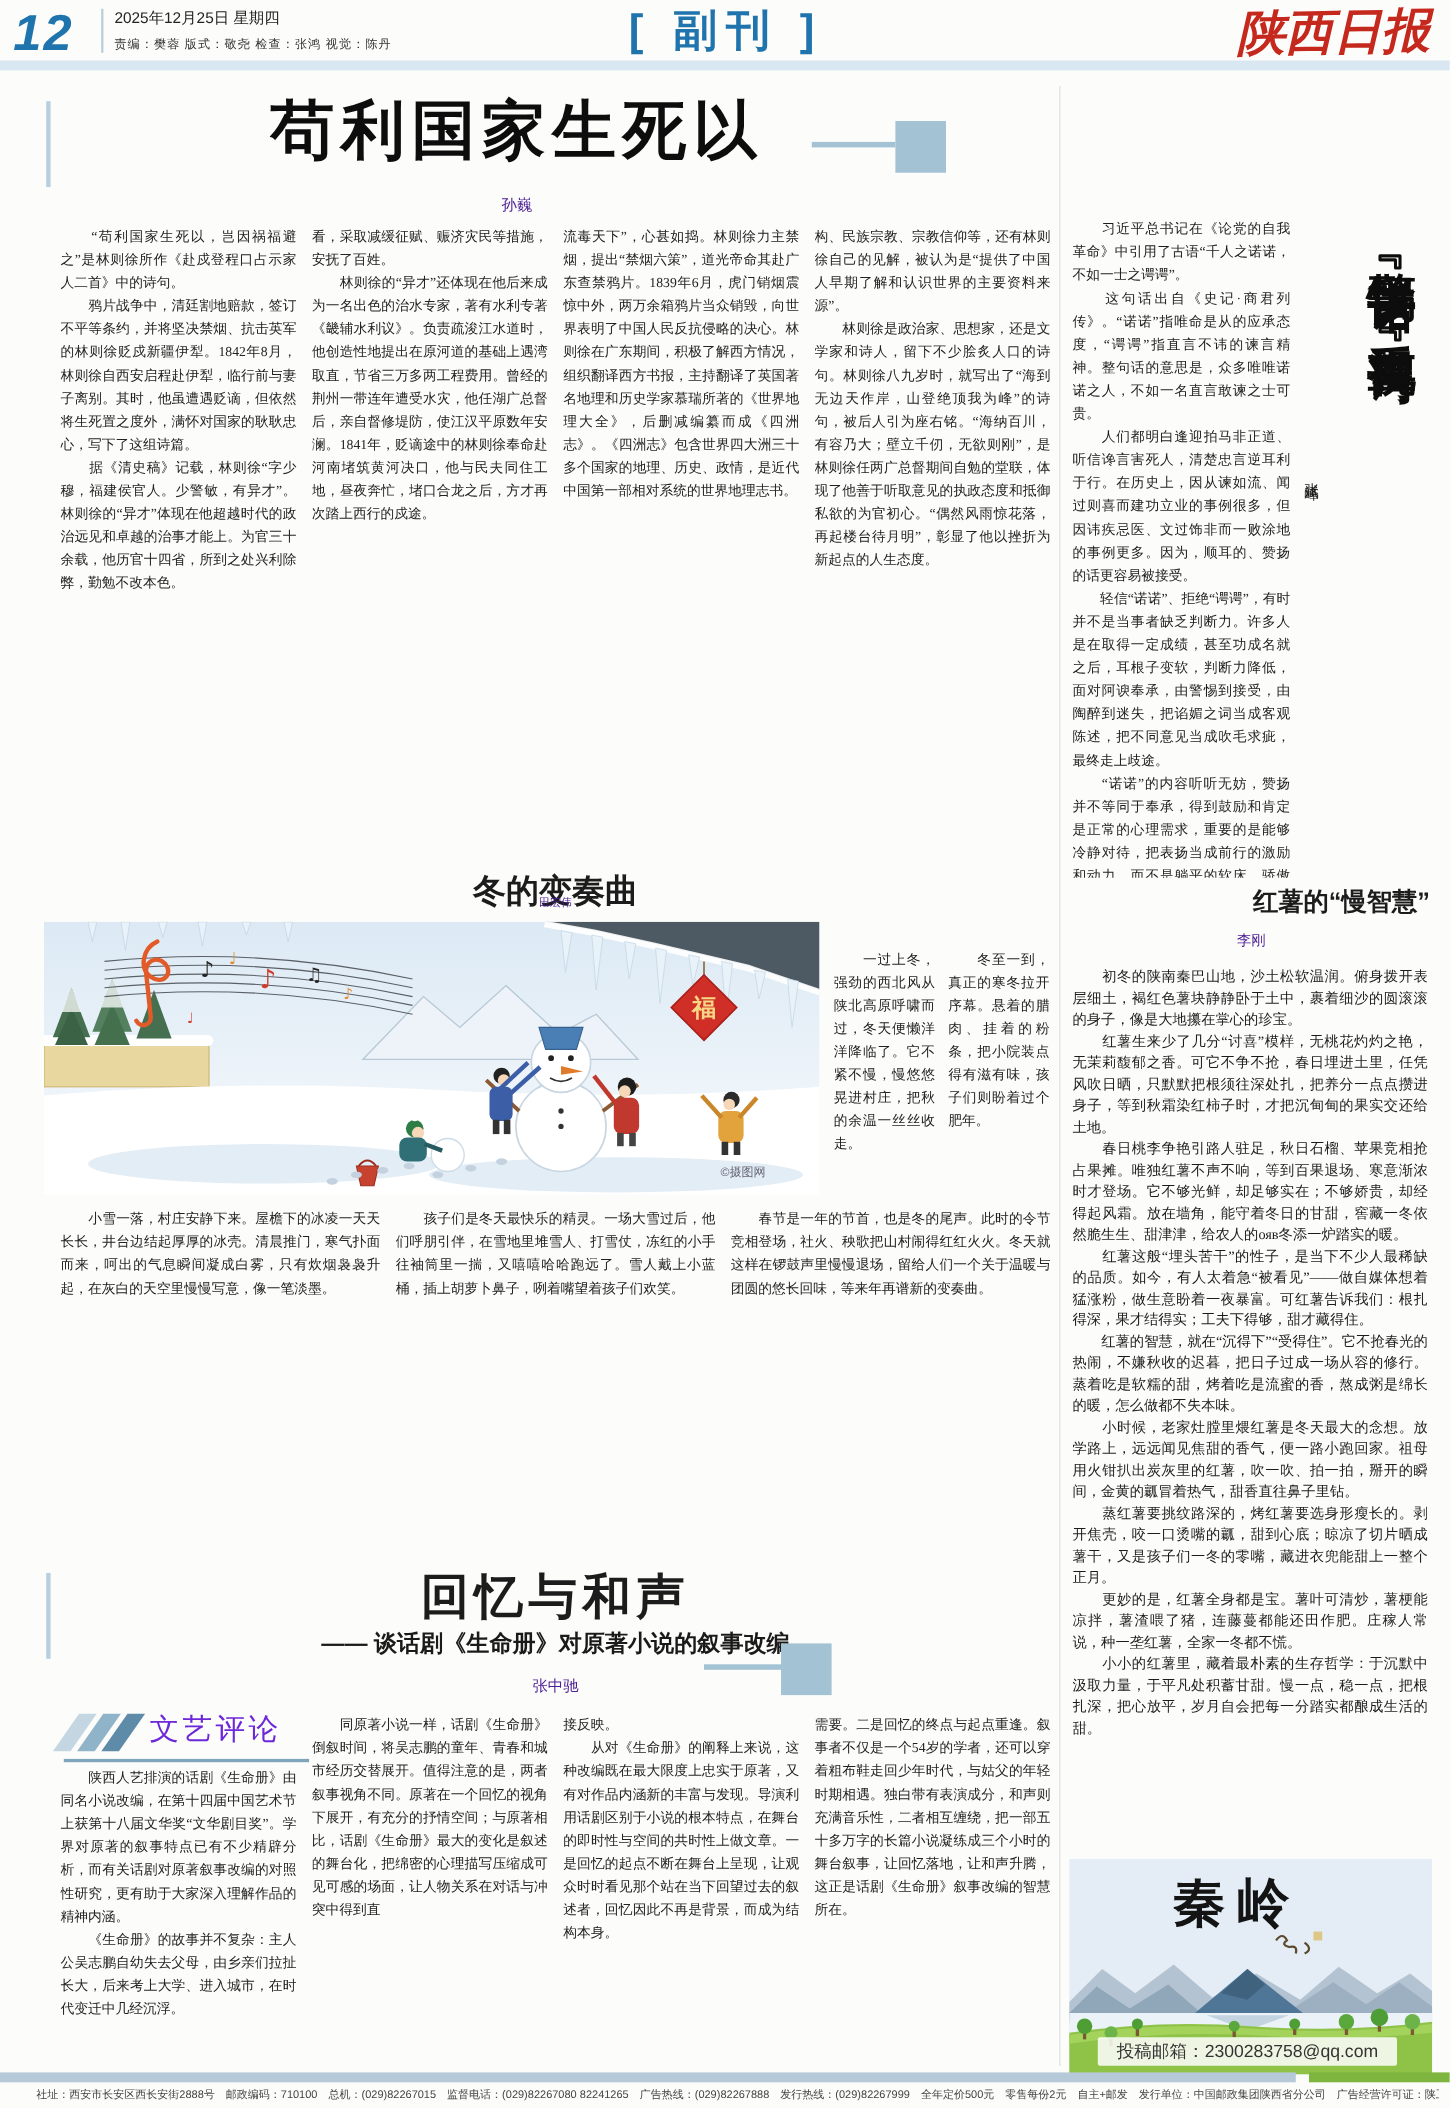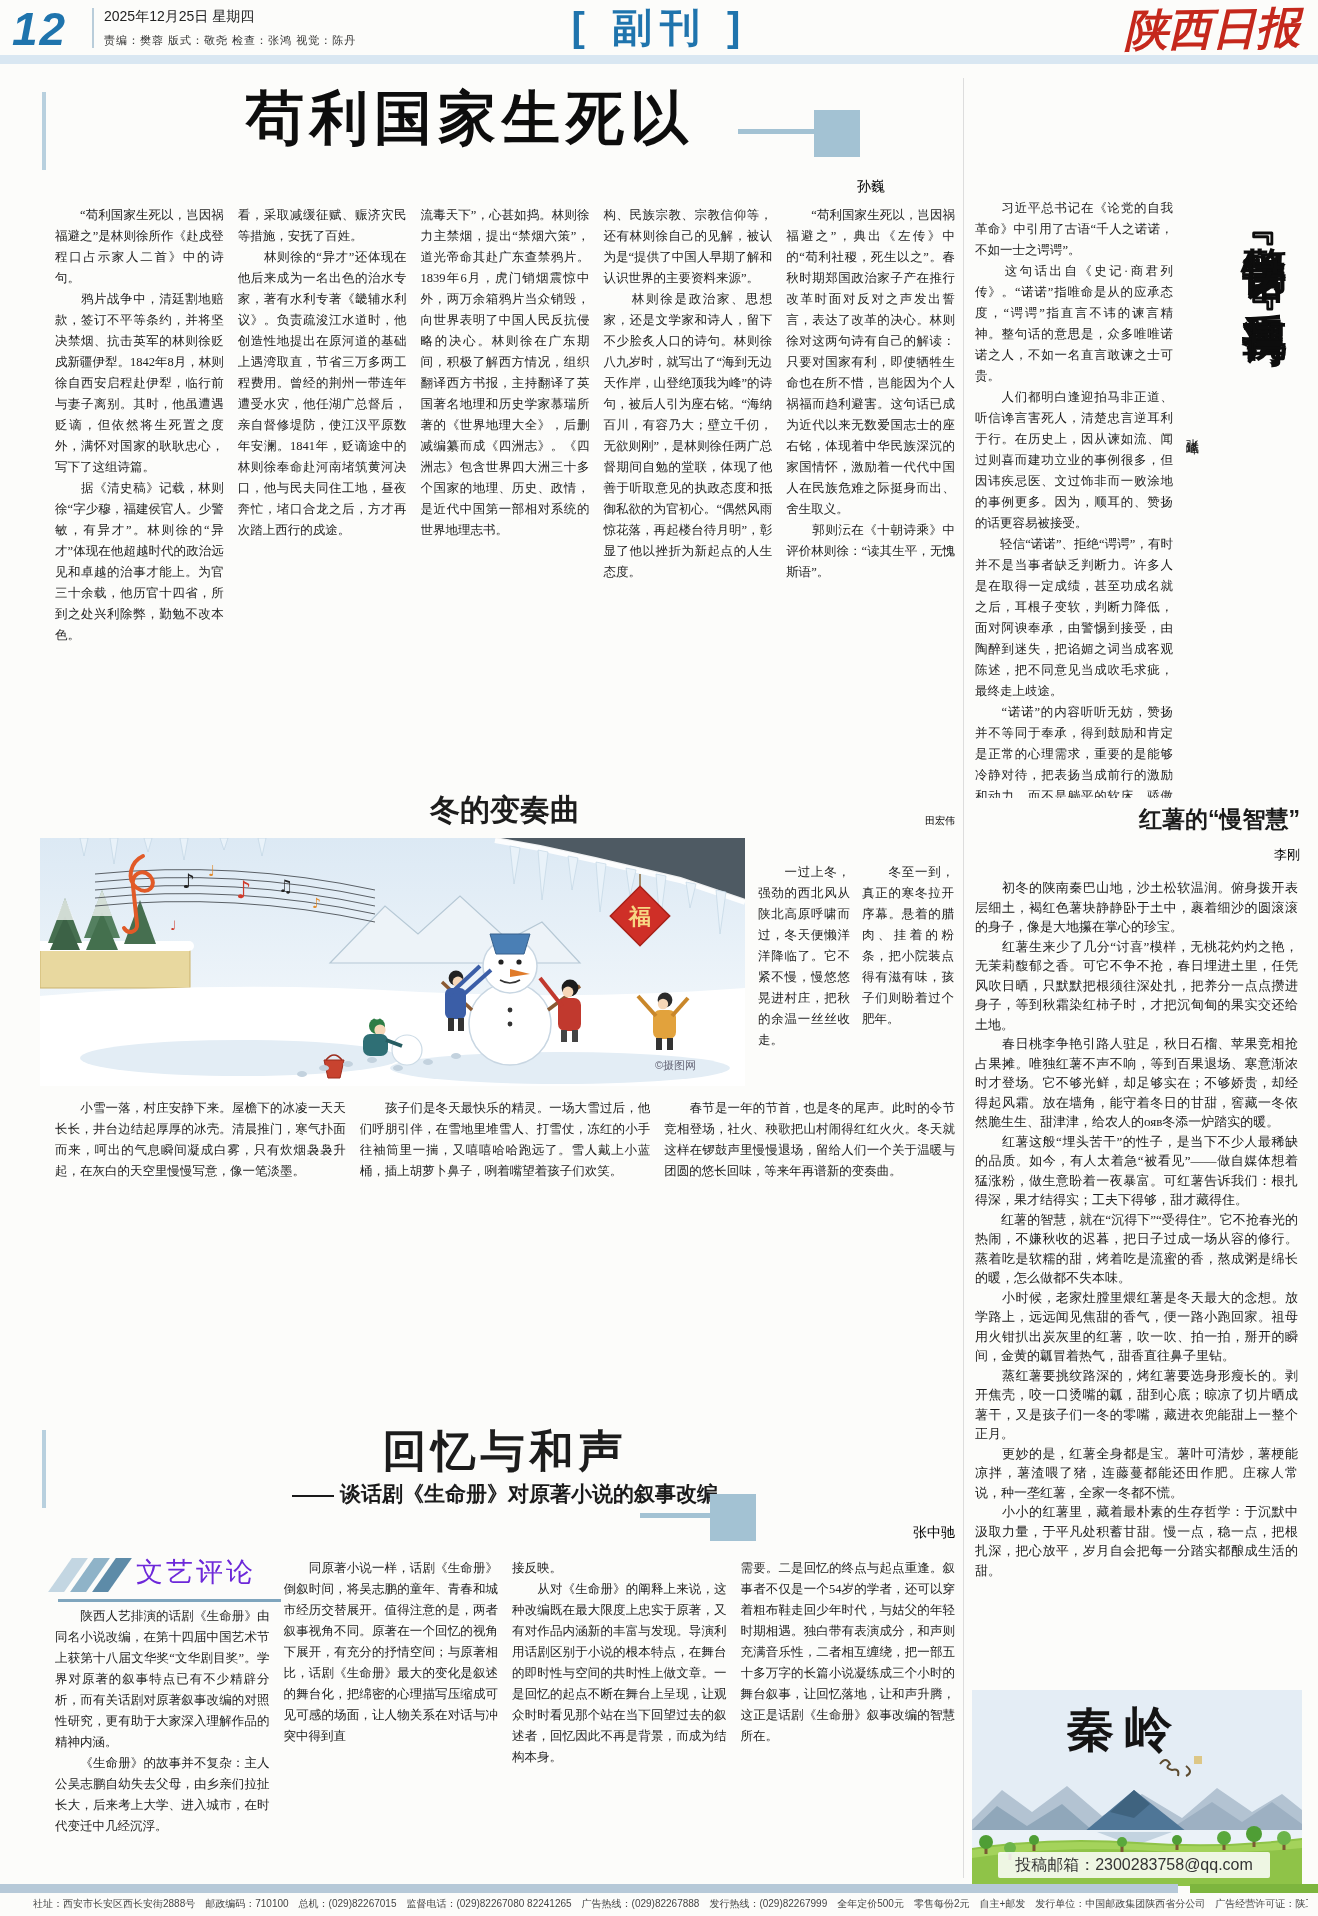"孙巍" .byline { color: #000000 -> #4c1d95; text-align: right -> center }
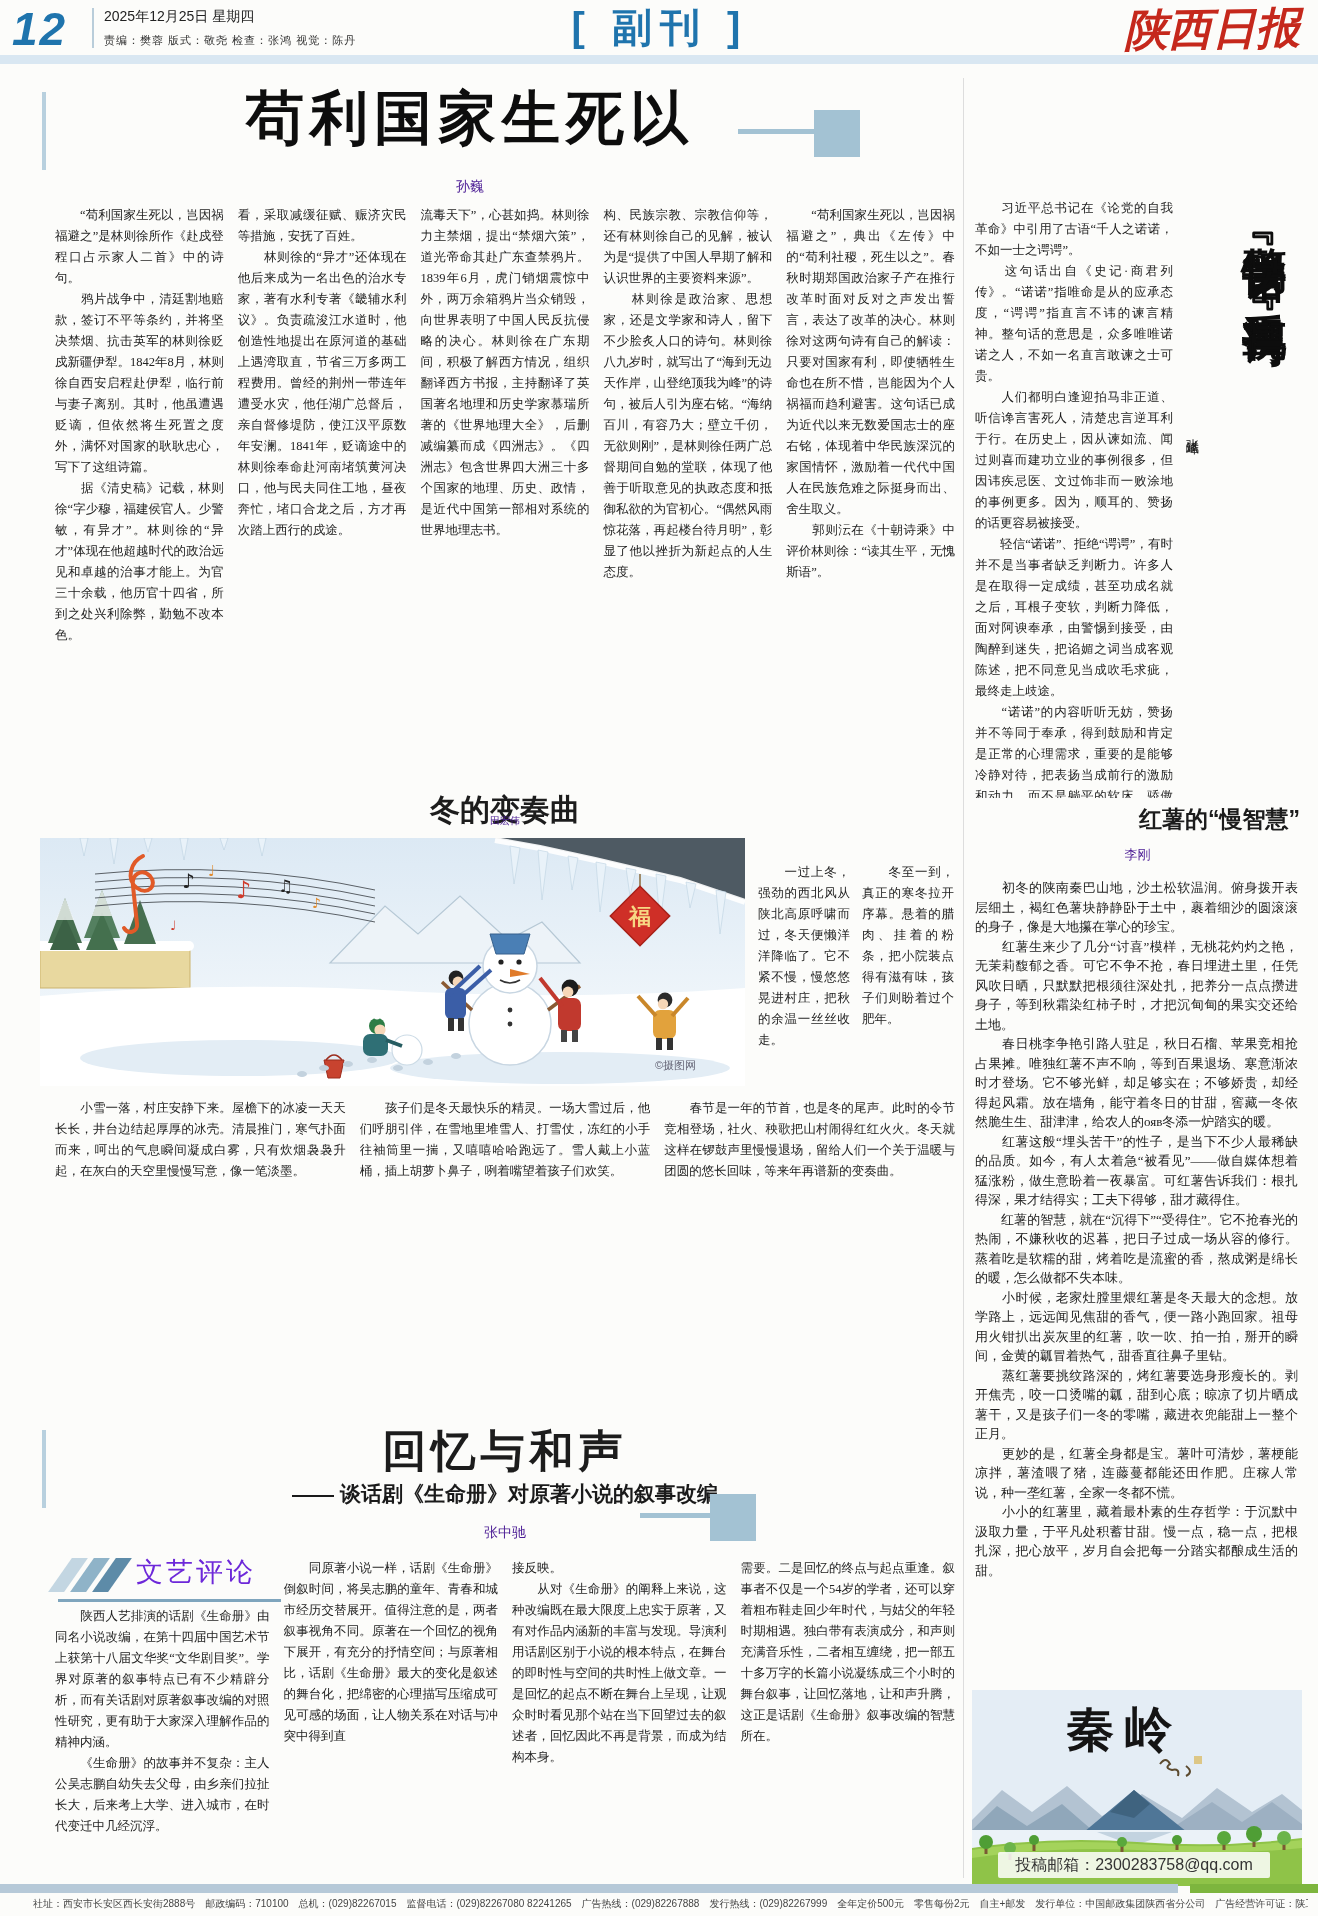"“苟利国家生死以，岂因祸福避之”，典出《左传》中的“苟利社稷，死生以之”。春秋时" div.col { html: <div> “苟利国家生死以，岂因祸福避之”，典出《左传》中的“苟利社稷，死生以之”。春秋时期郑国政治家子产在推行改革时面对反对之声发出誓言，表达了改革的决心。林则徐对这两句诗有自己的解读：只要对国家有利，即使牺牲生命也在所不惜，岂能因为个人祸福而趋利避害。这句话已成为近代以来无数爱国志士的座右铭，体现着中华民族深沉的家国情怀，激励着一代代中国人在民族危难之际挺身而出、舍生取义。 郭则沄在《十朝诗乘》中评价林则徐：“读其生平，无愧斯语”。</div> -> none }
